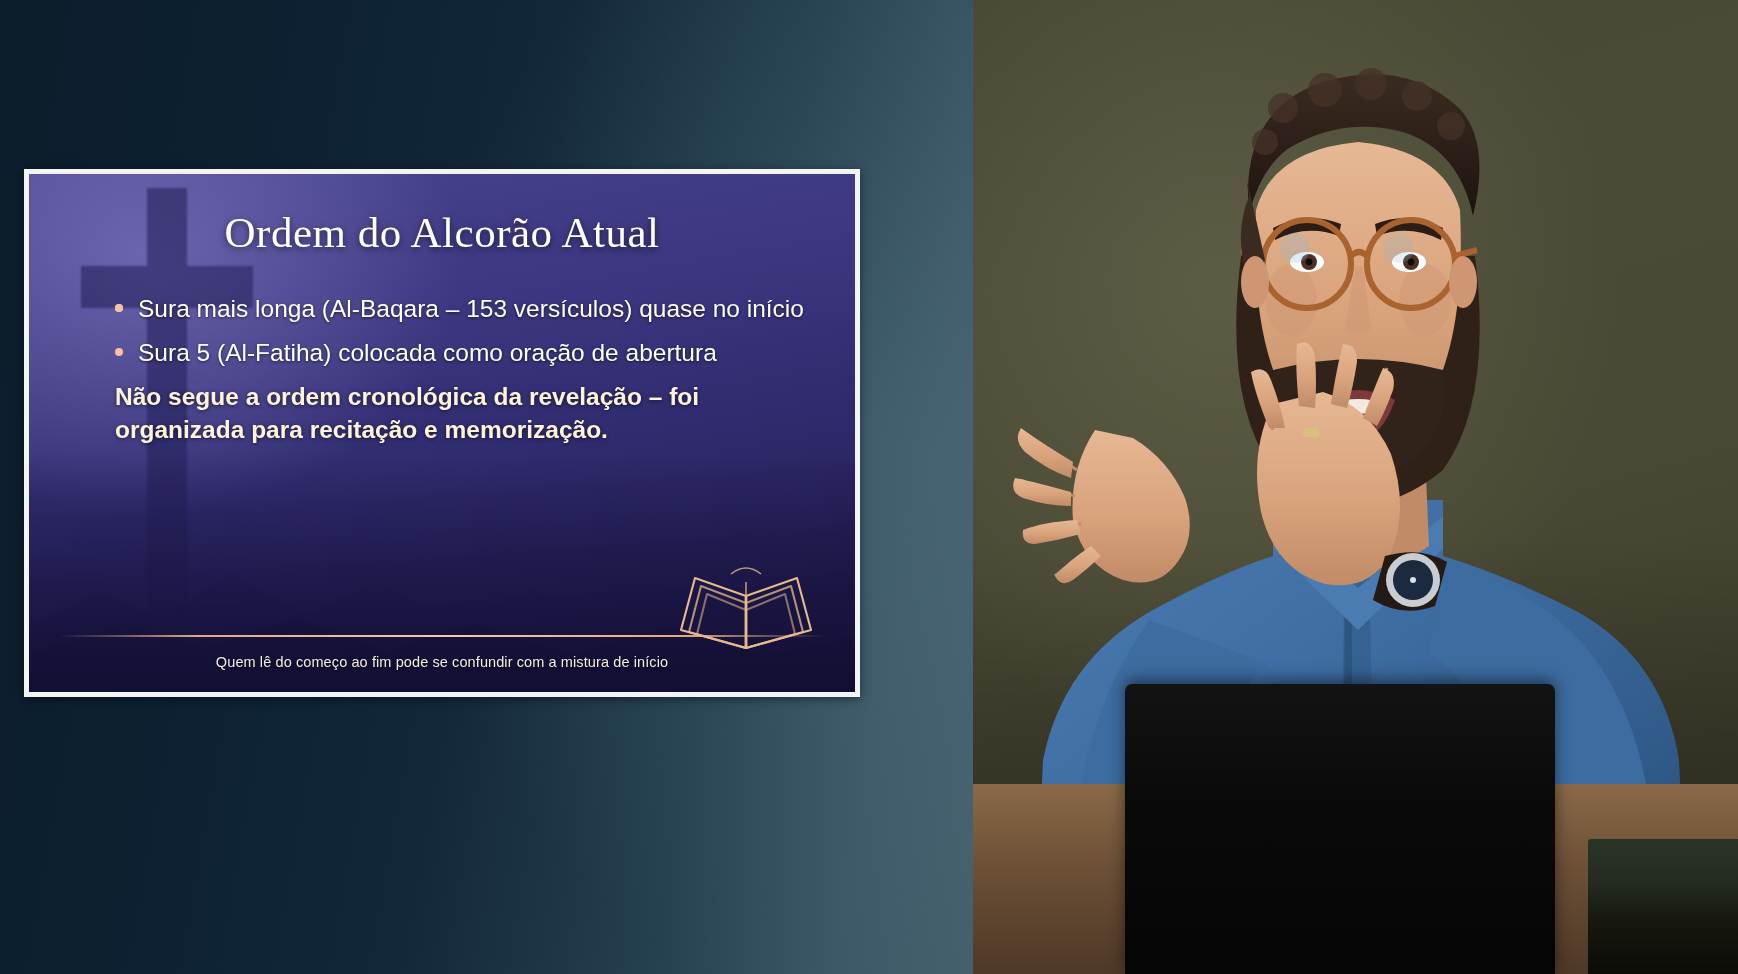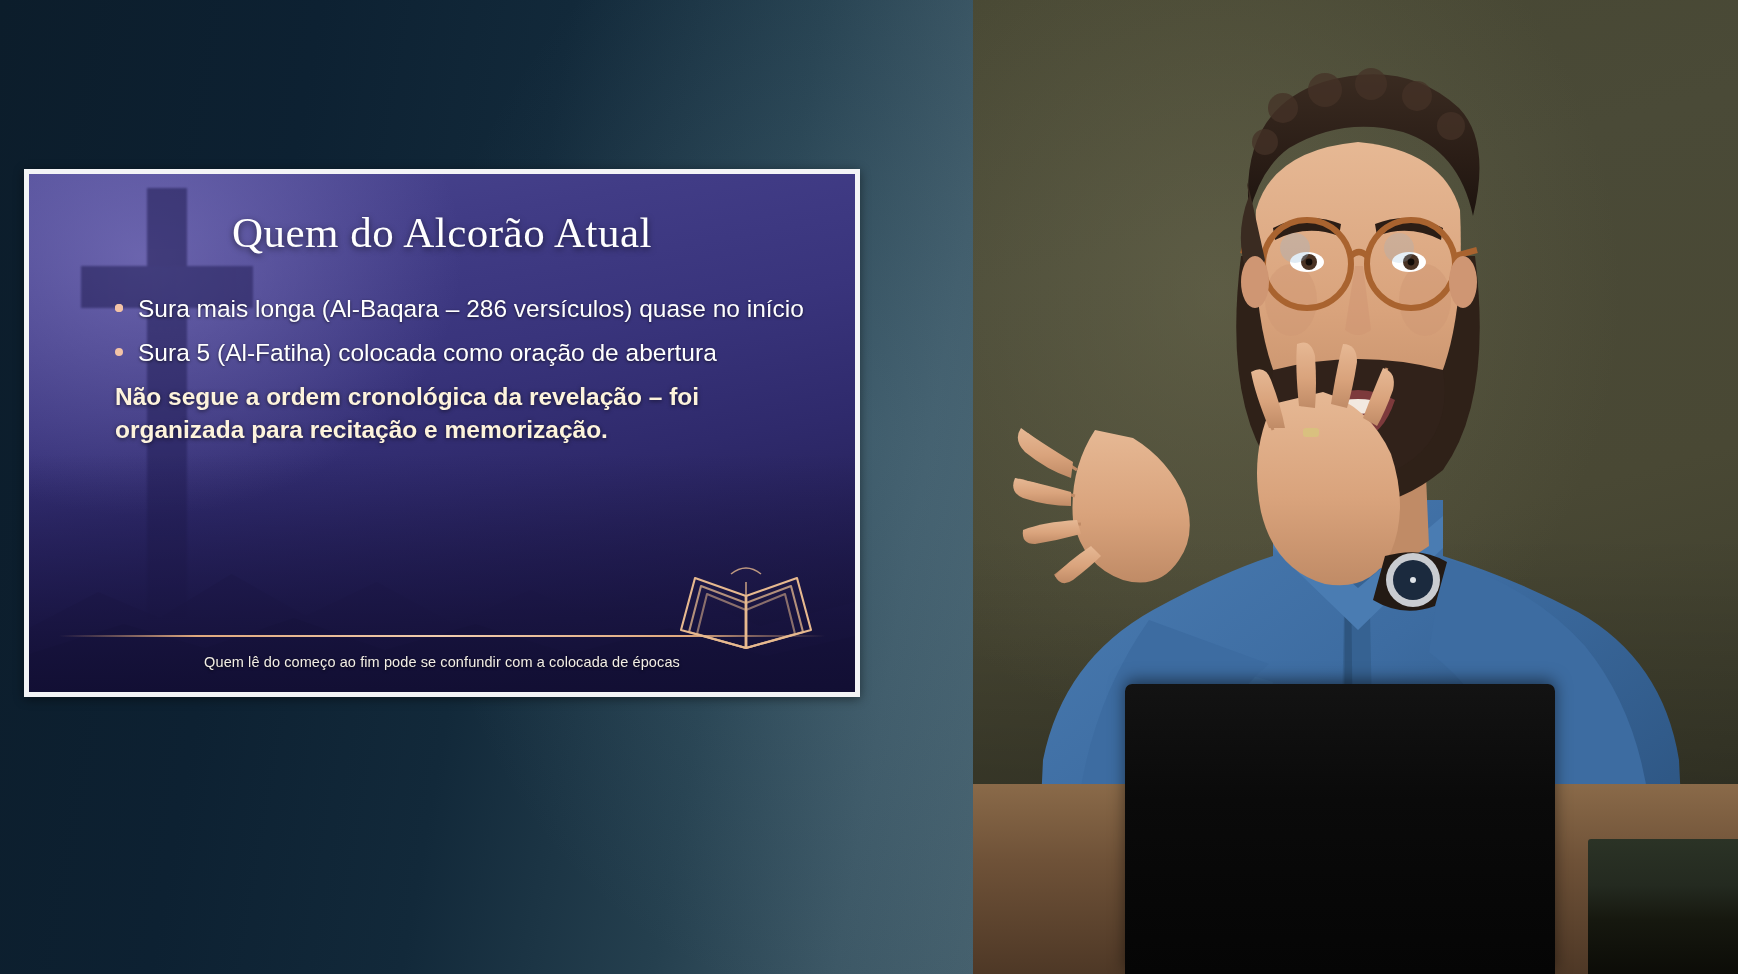"Quem do Alcorão Atual" div { text: Quem -> Ordem }
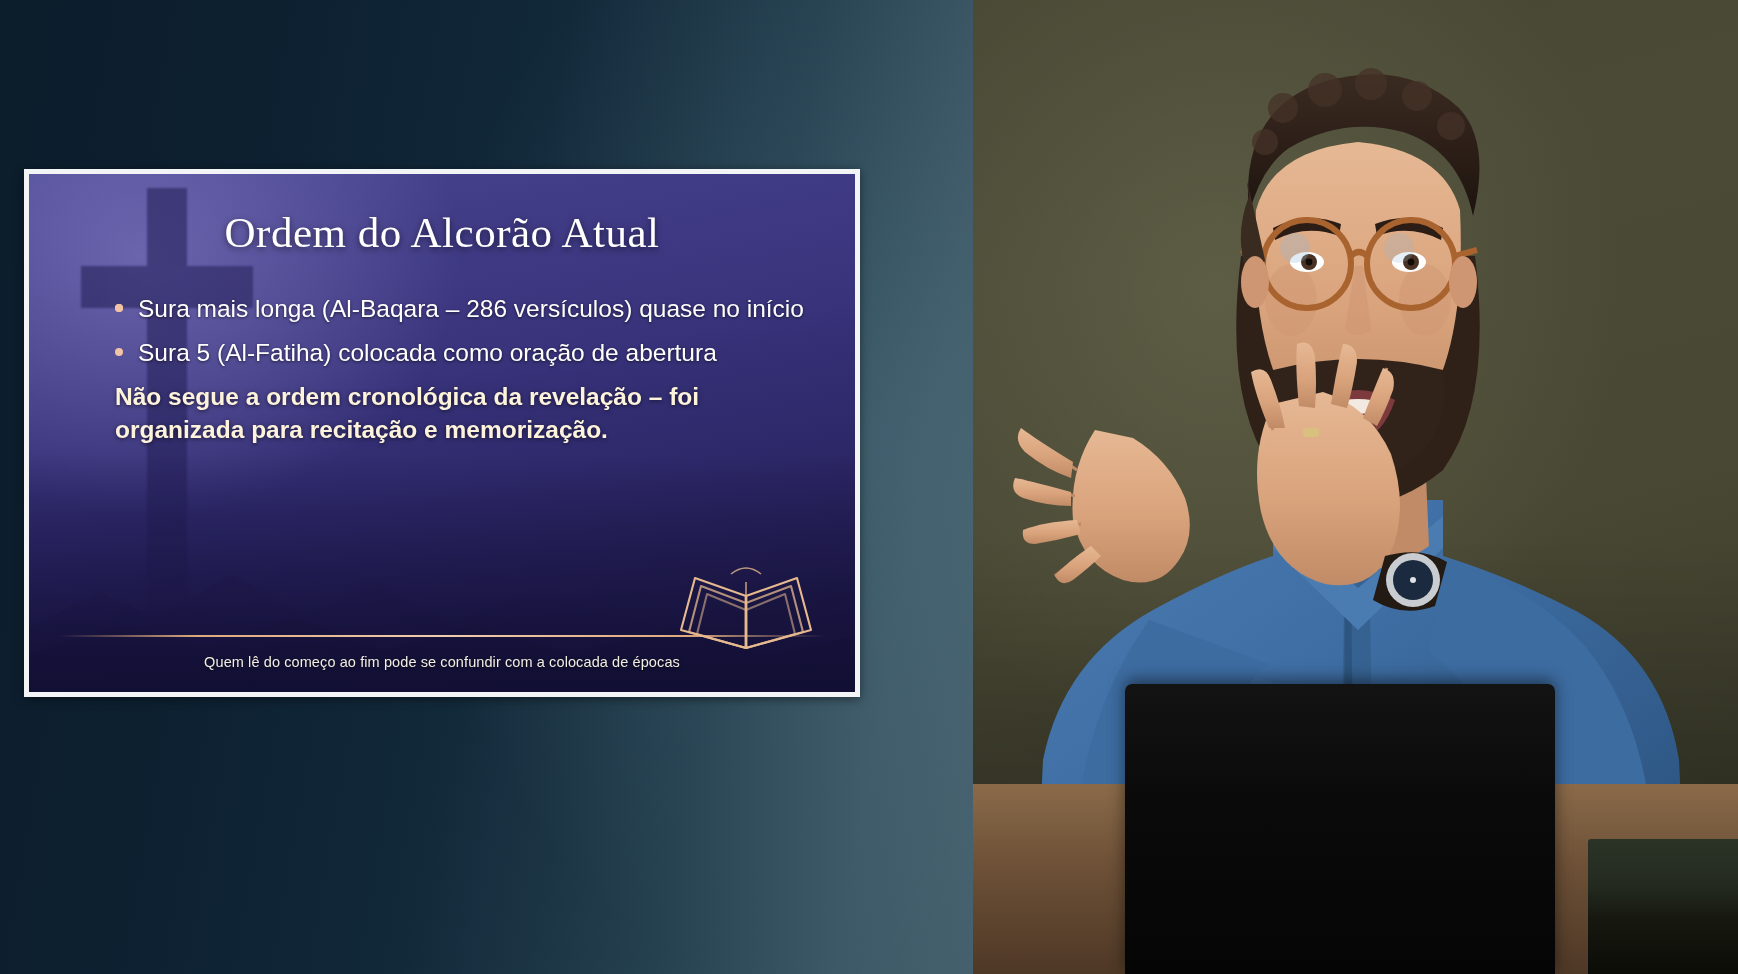"Sura mais longa (Al-Baqara –" span { text: 286 -> 153 }
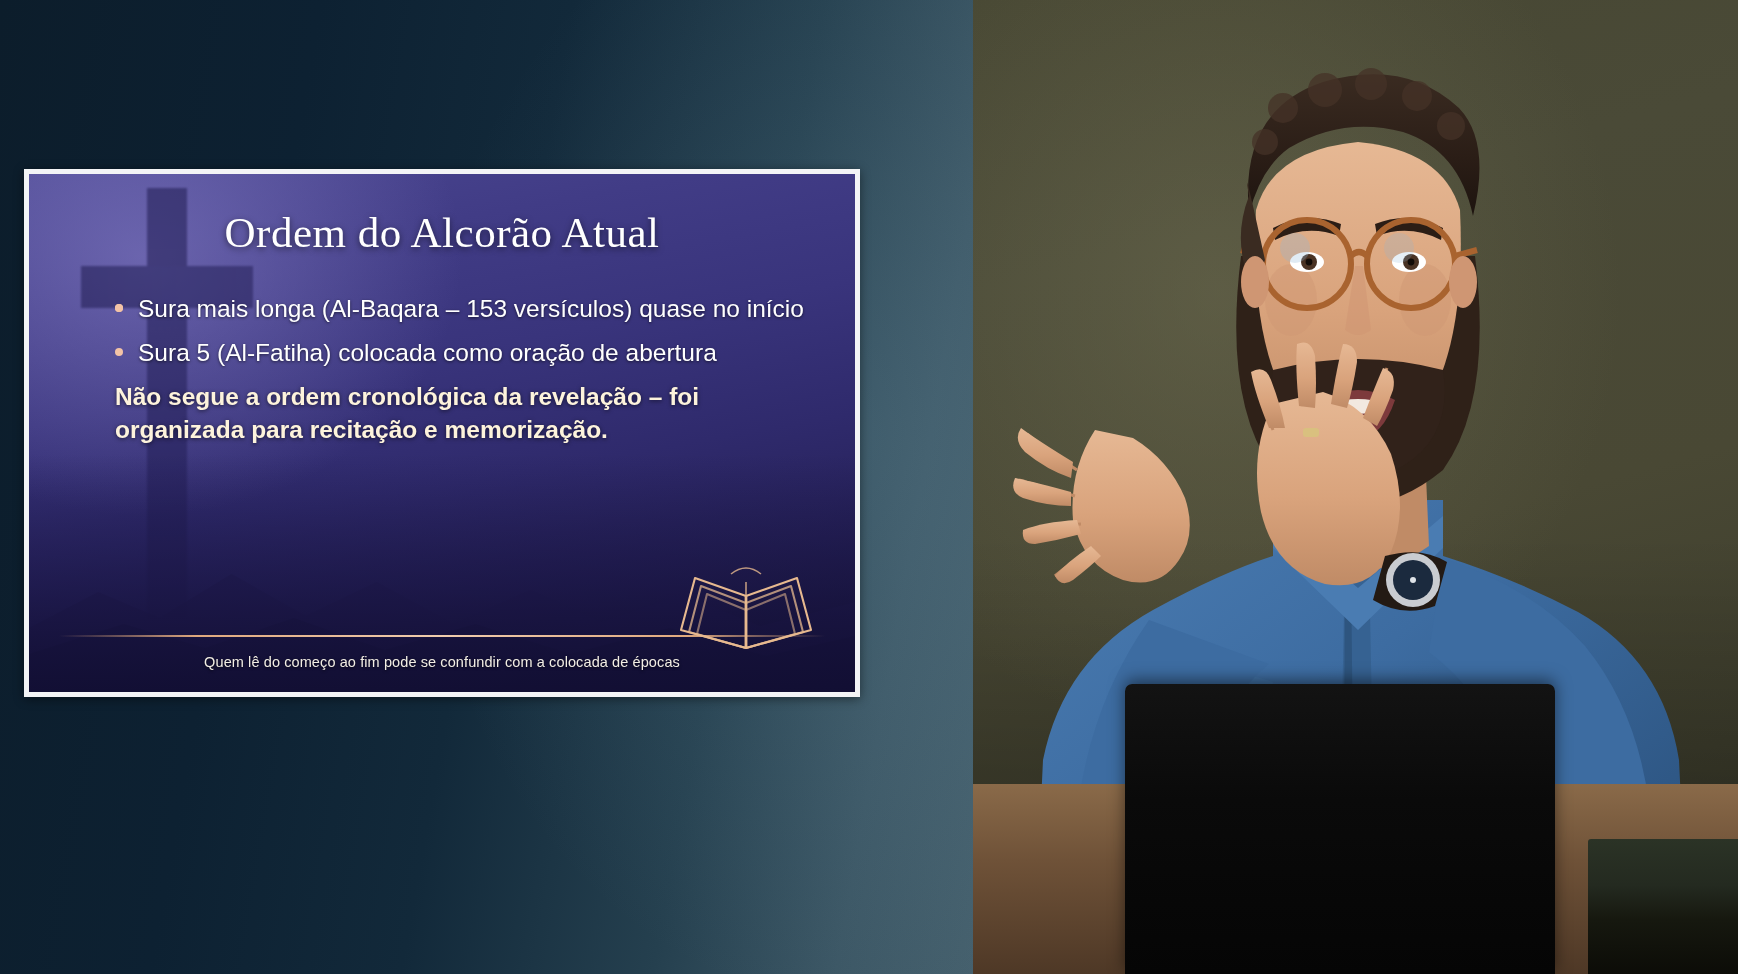"Quem lê do começo ao" div { text: colocada de épocas -> mistura de início }
